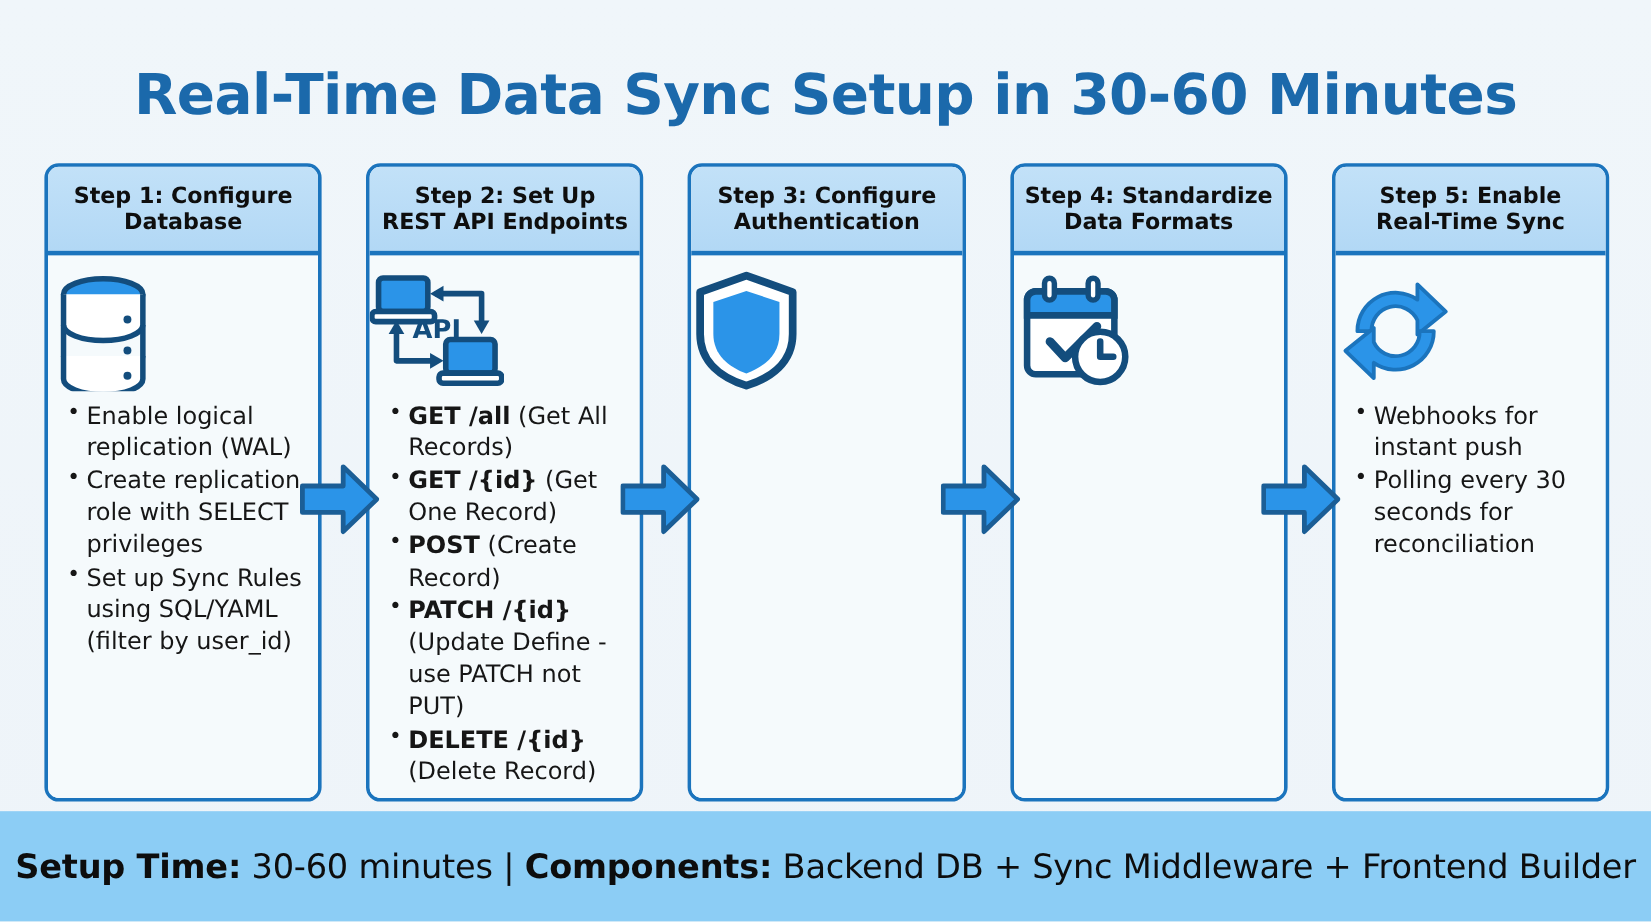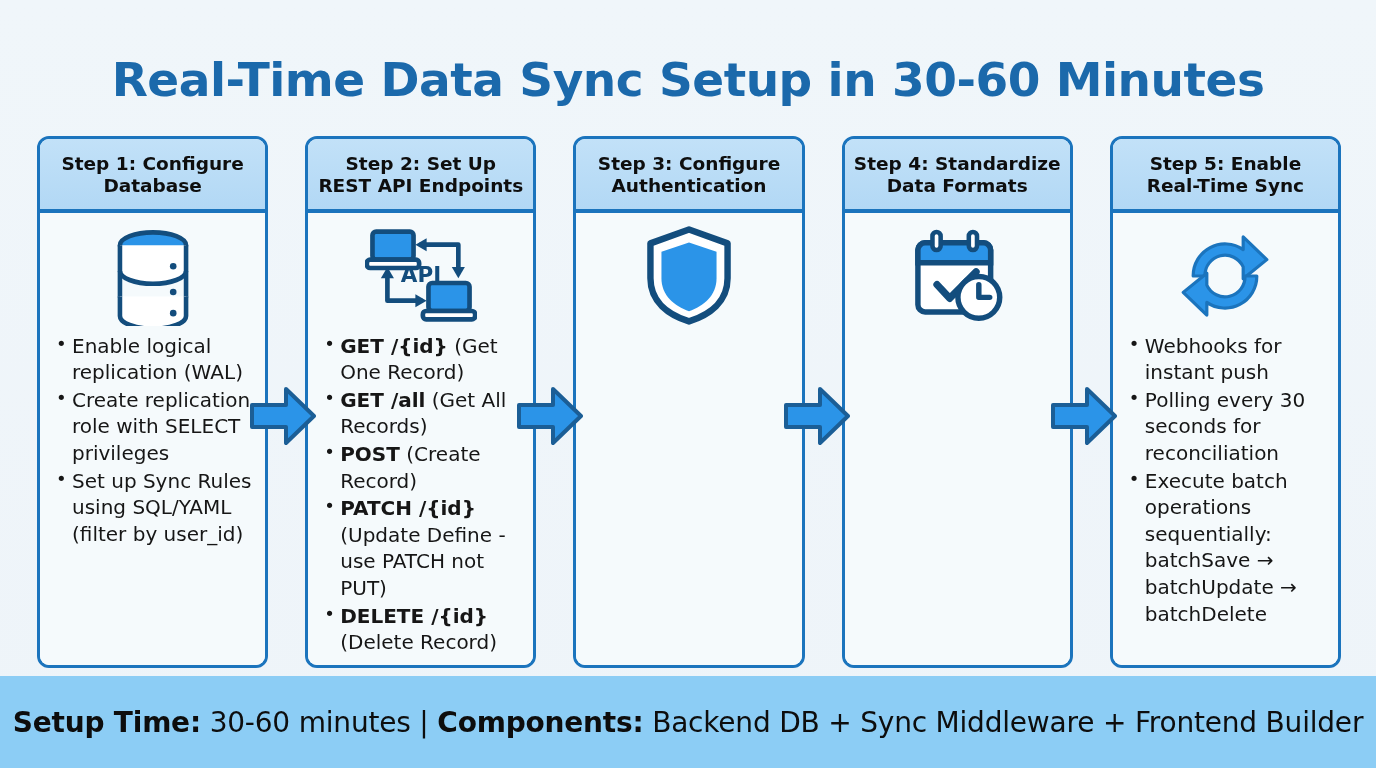"API" .icon-wrap { justify-content: center -> flex-start }
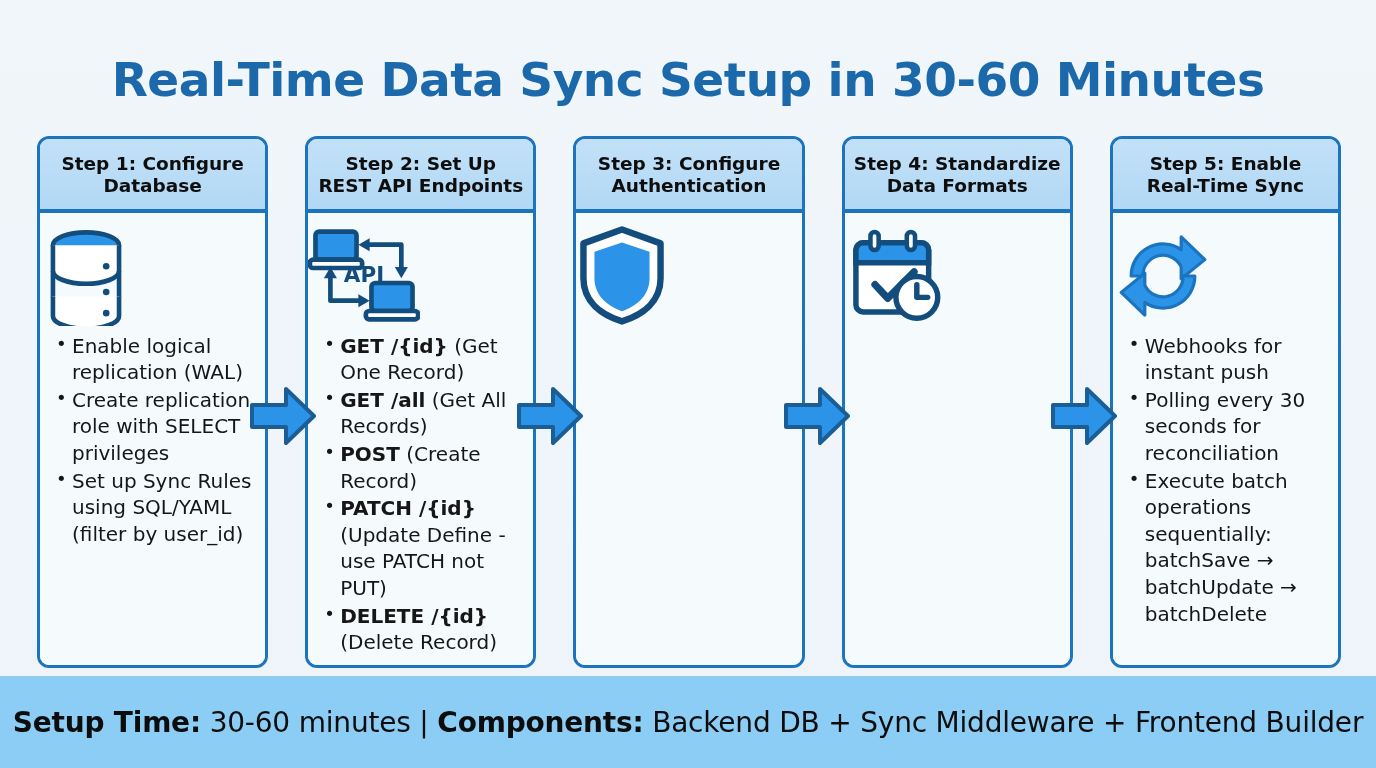"GET /{id} (Get One Record)" li { order: before "GET /all (Get All Records)" -> after "GET /all (Get All Records)" }
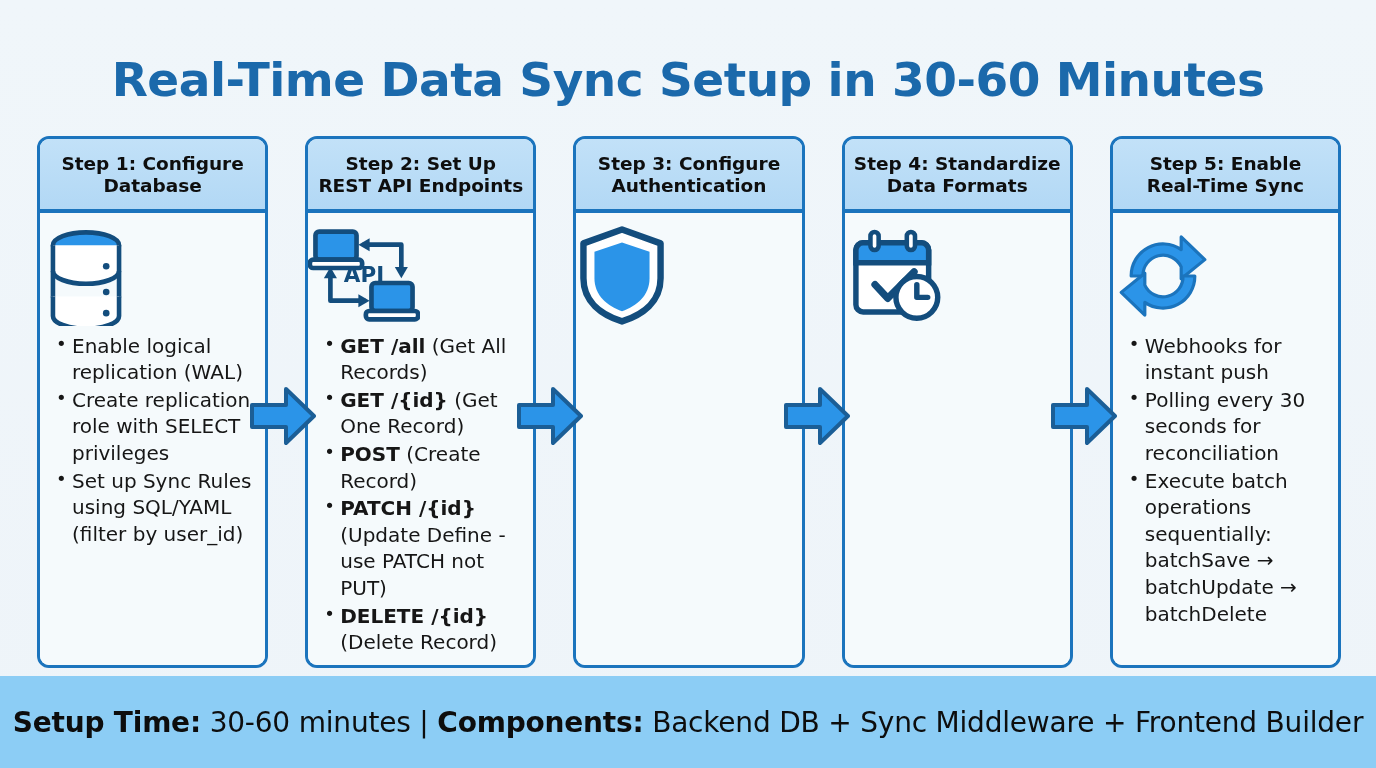"Execute batch operations sequentially:" li { html: <li><span>Execute batch operations sequentially: batchSave → batchUpdate → batchDelete</span></li> -> none }
